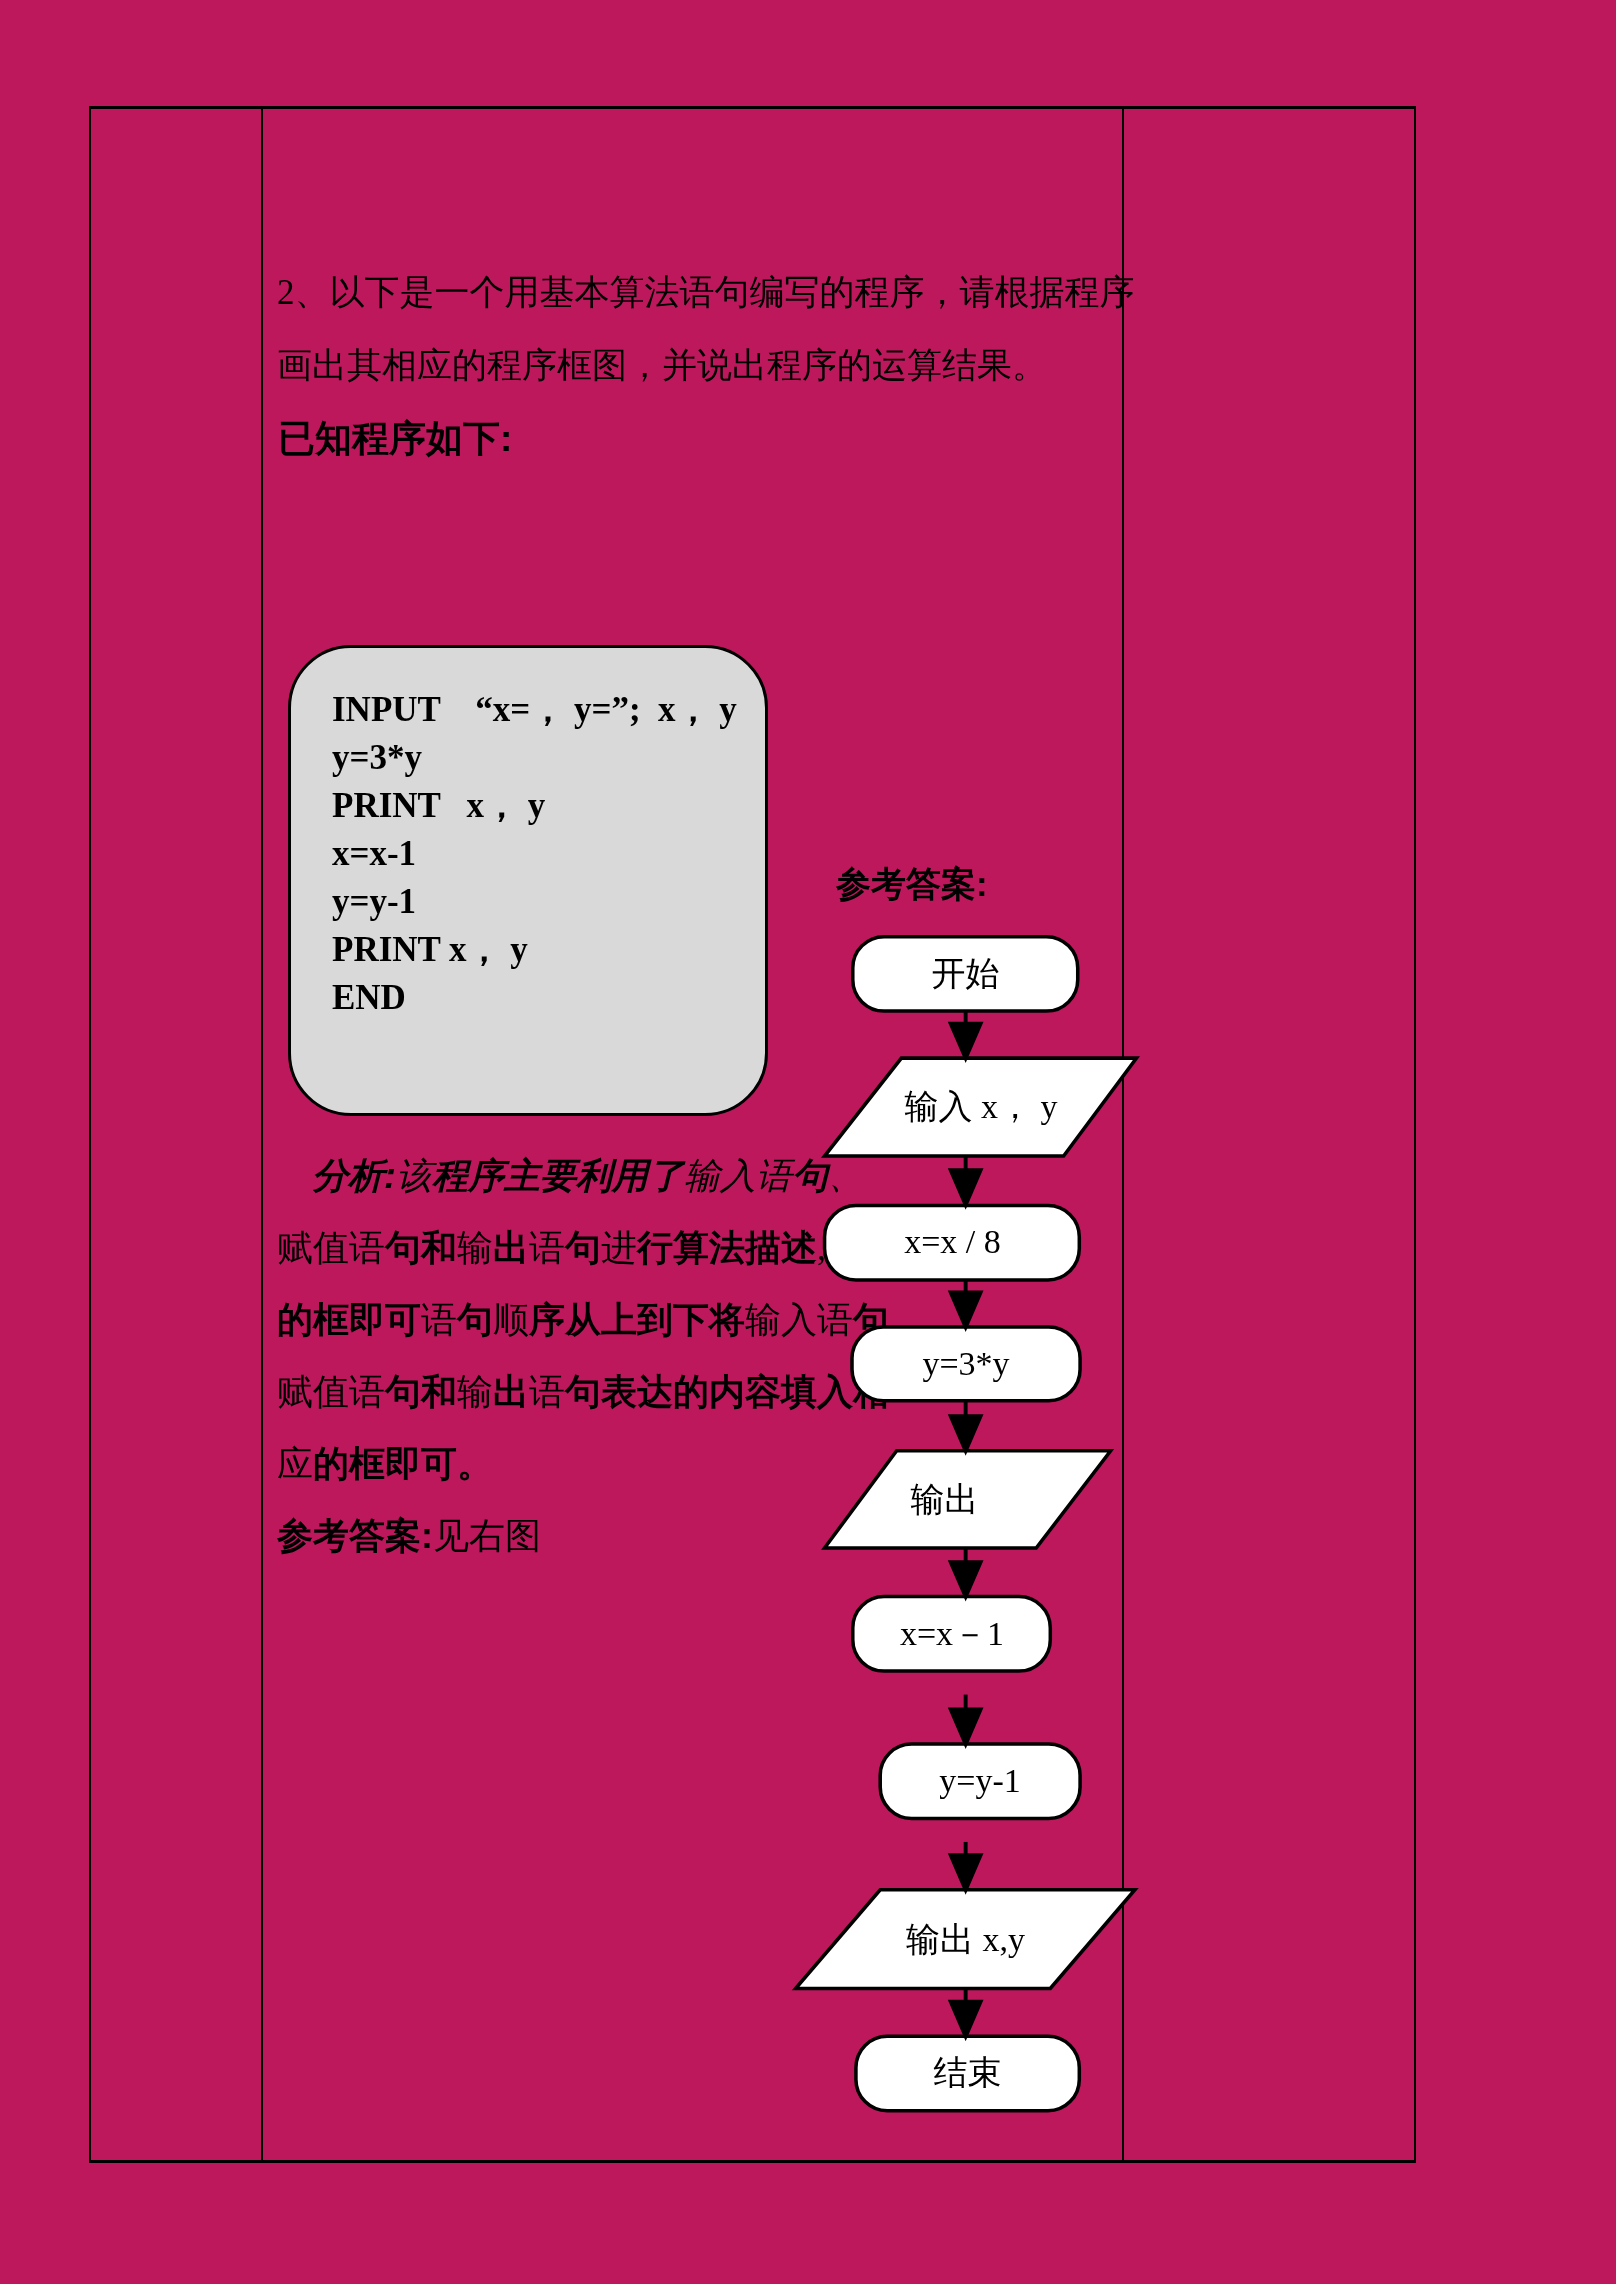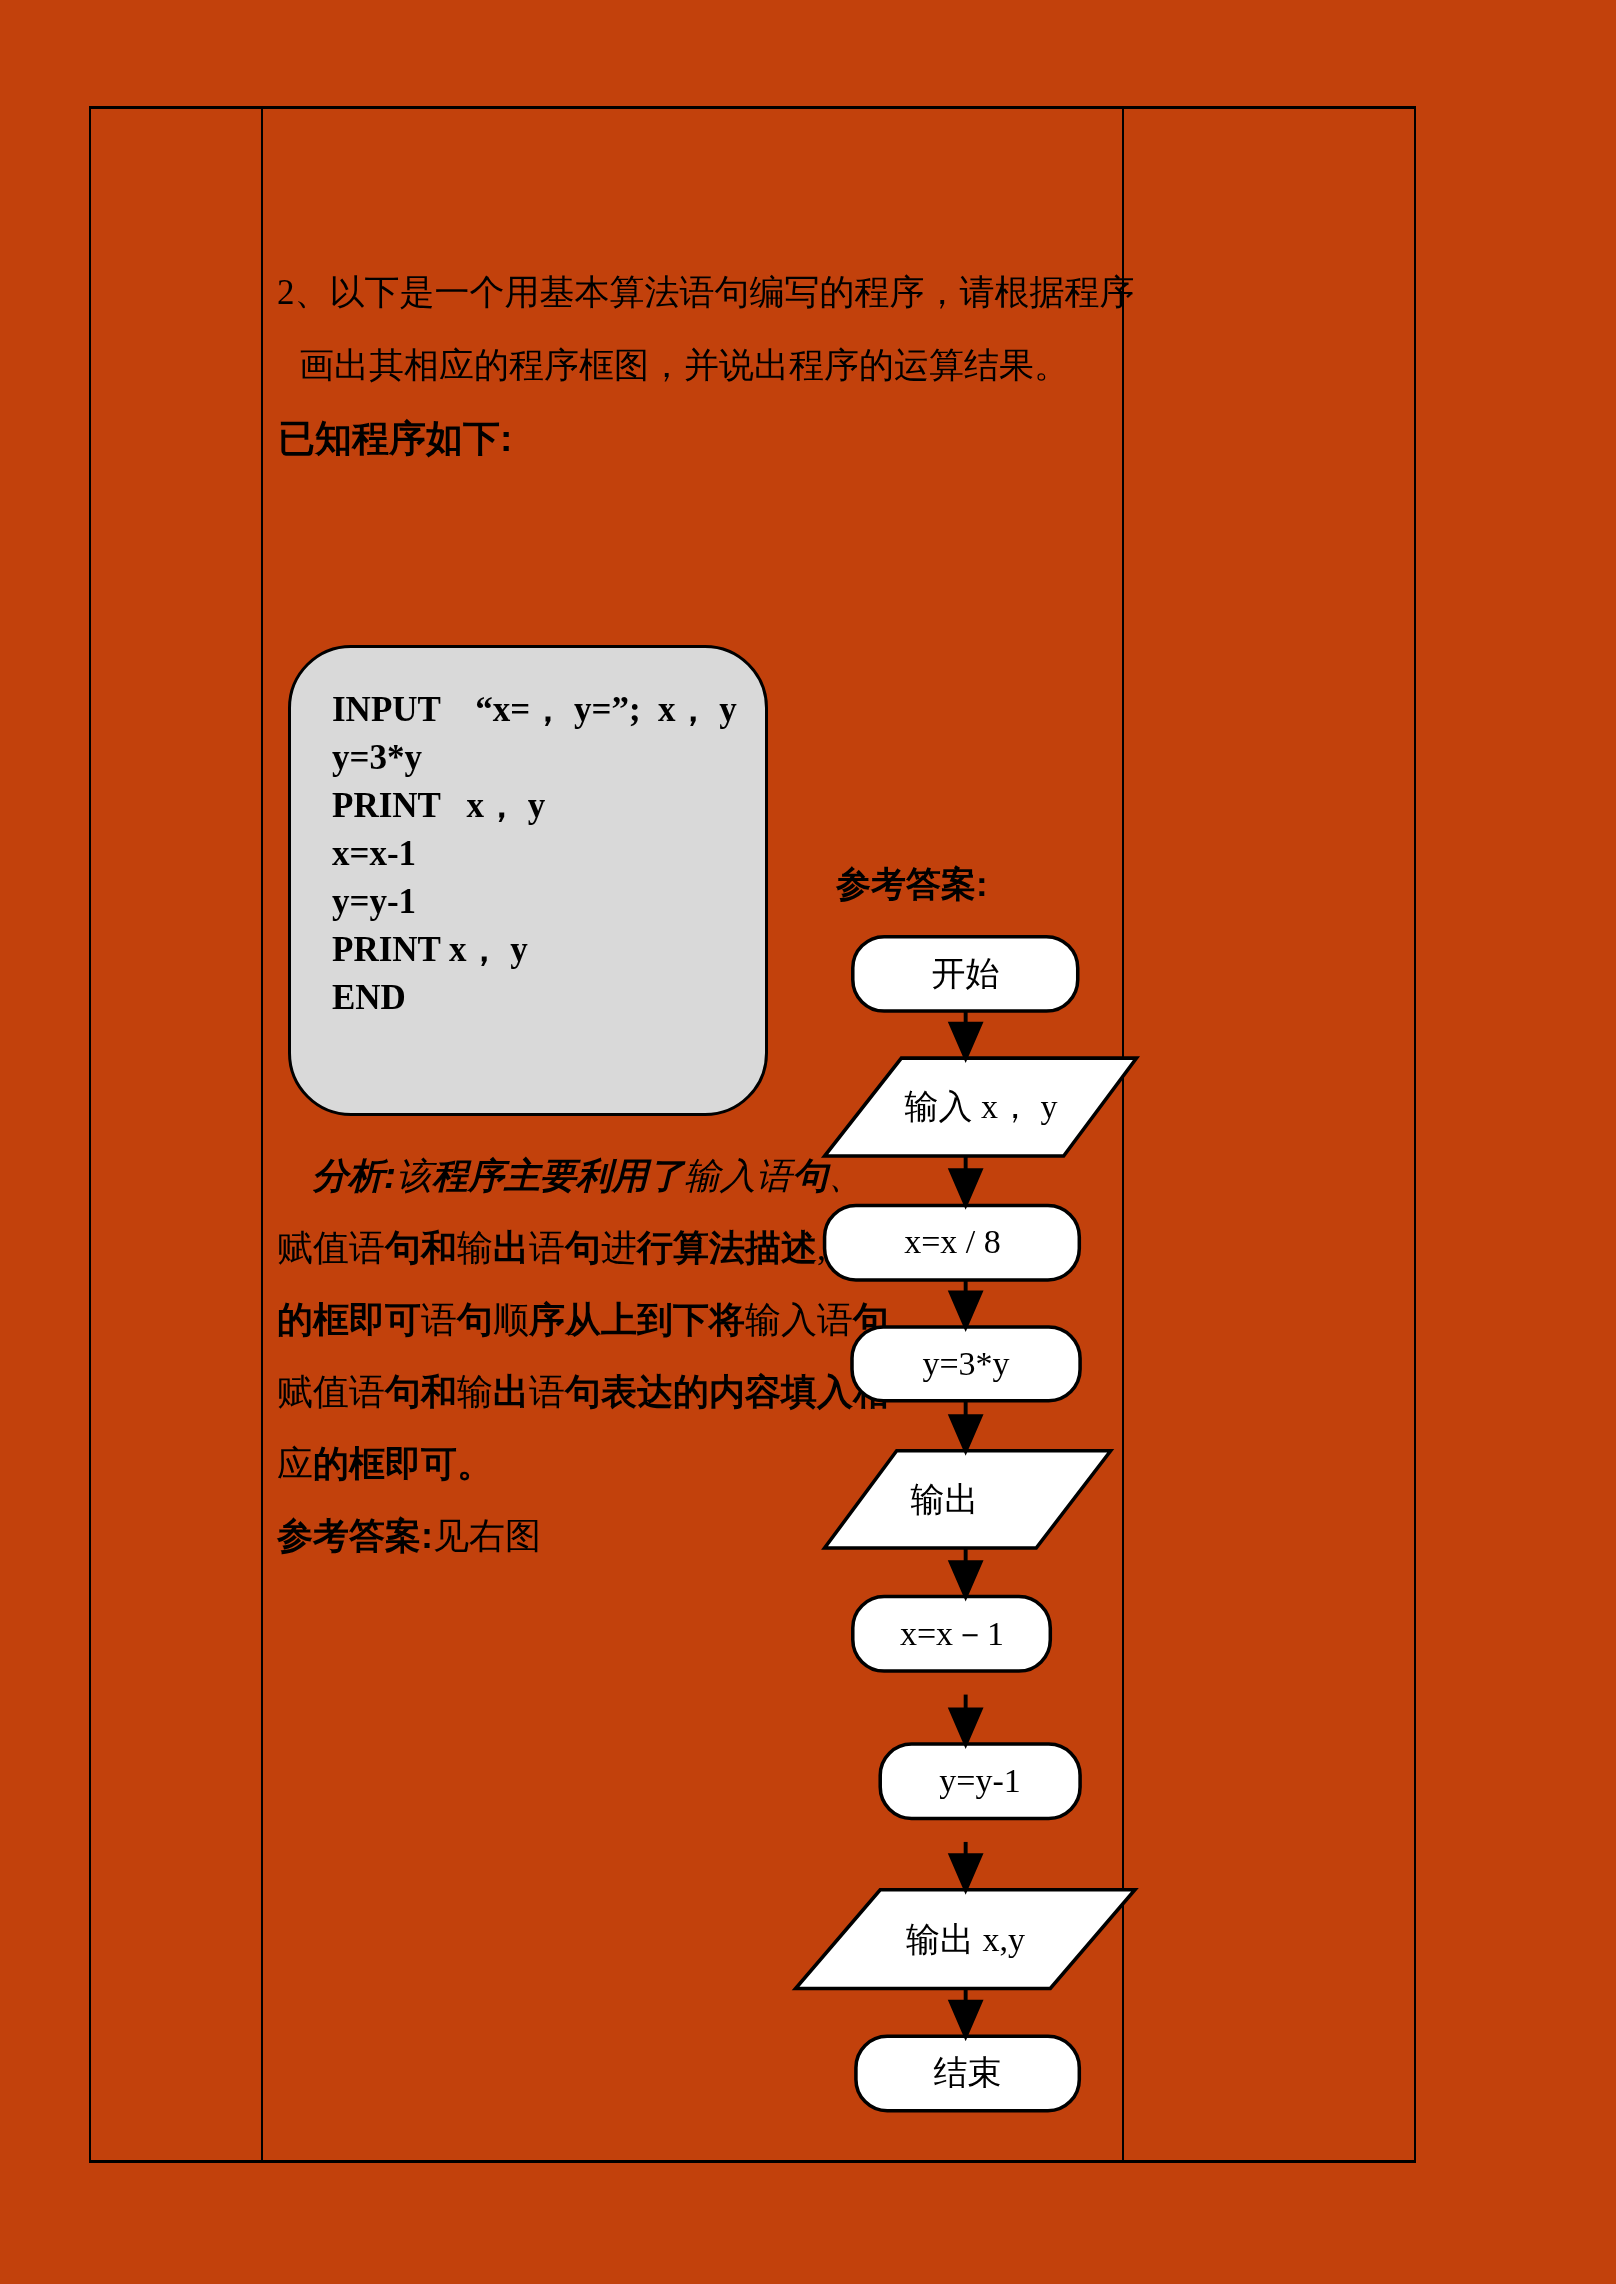"2、以下是一个用基本算法语句编写的程序，请根据程序" #page { background: #c2410c -> #be185d }
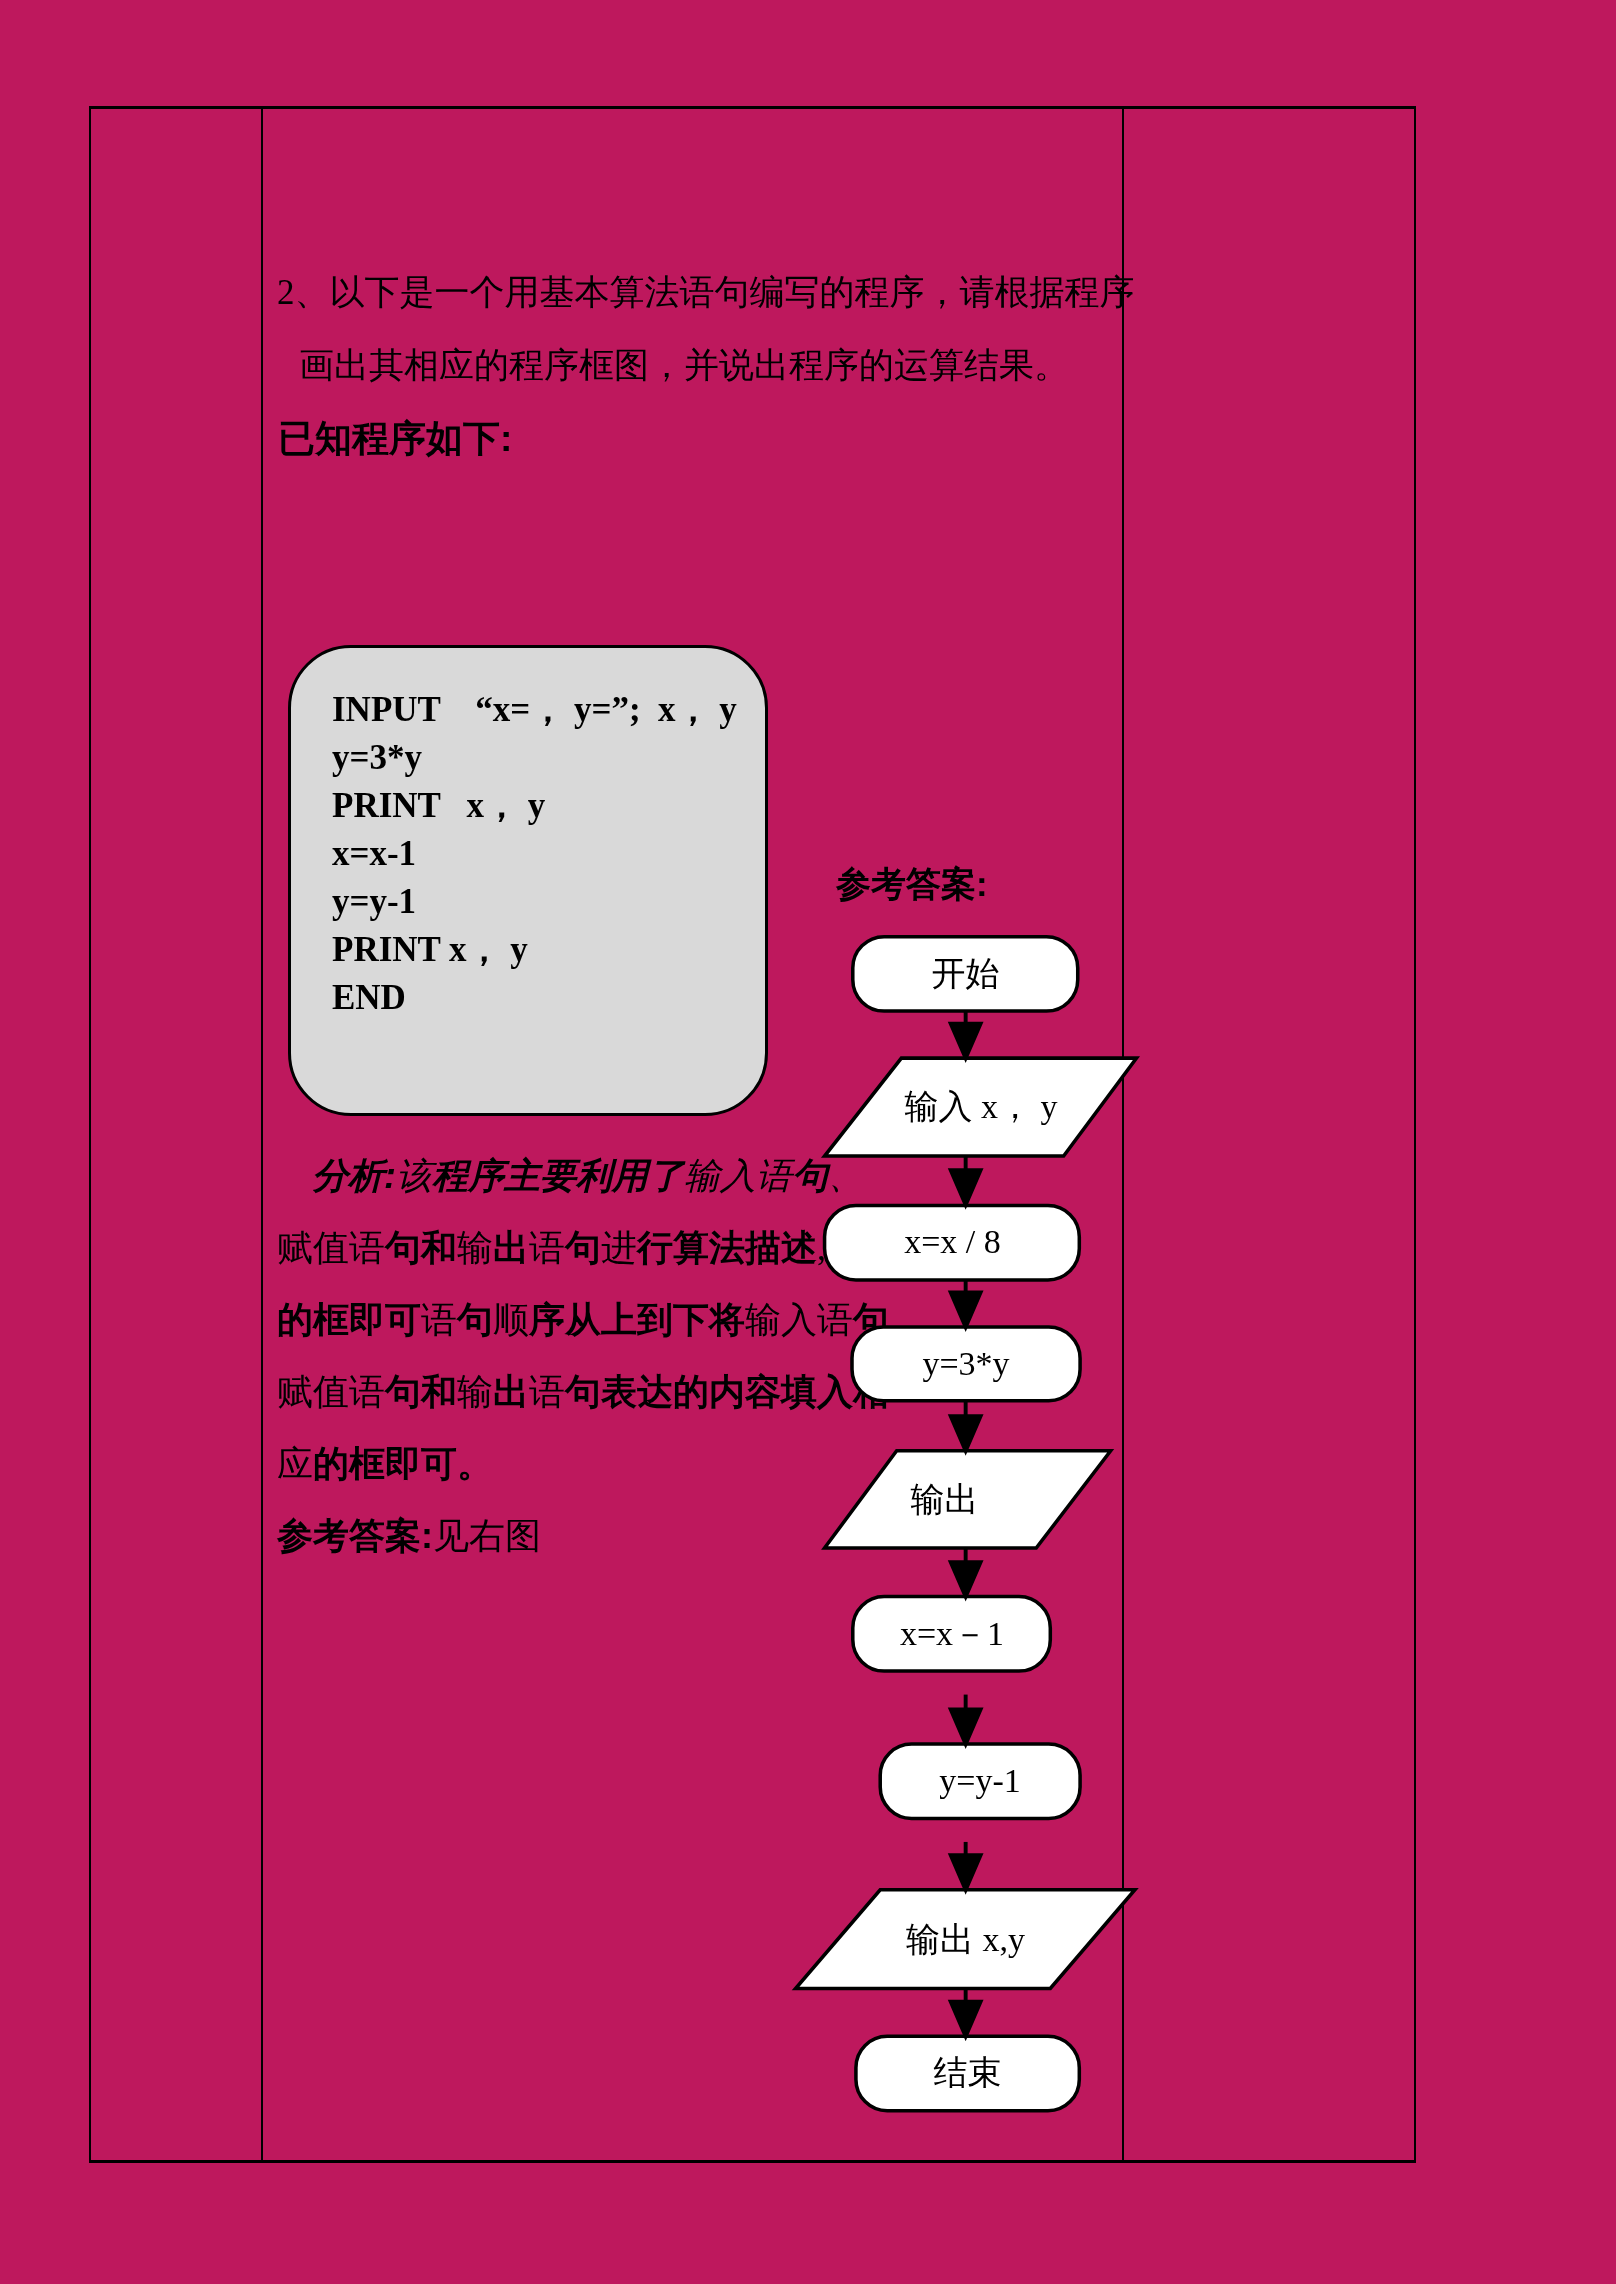"画出其相应的程序框图，并说出程序的运算结果。" div.abs { margin-left: 22px -> none }
